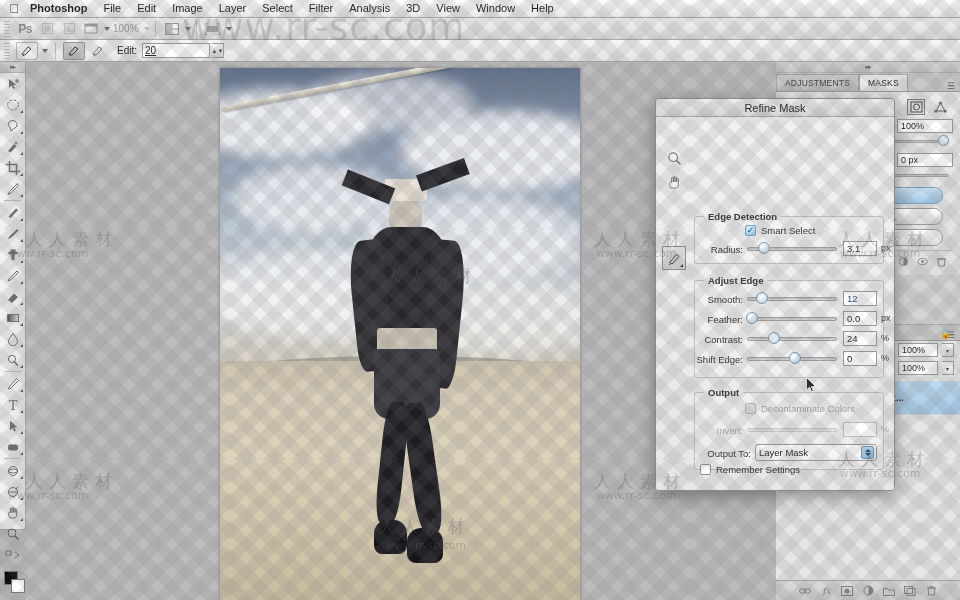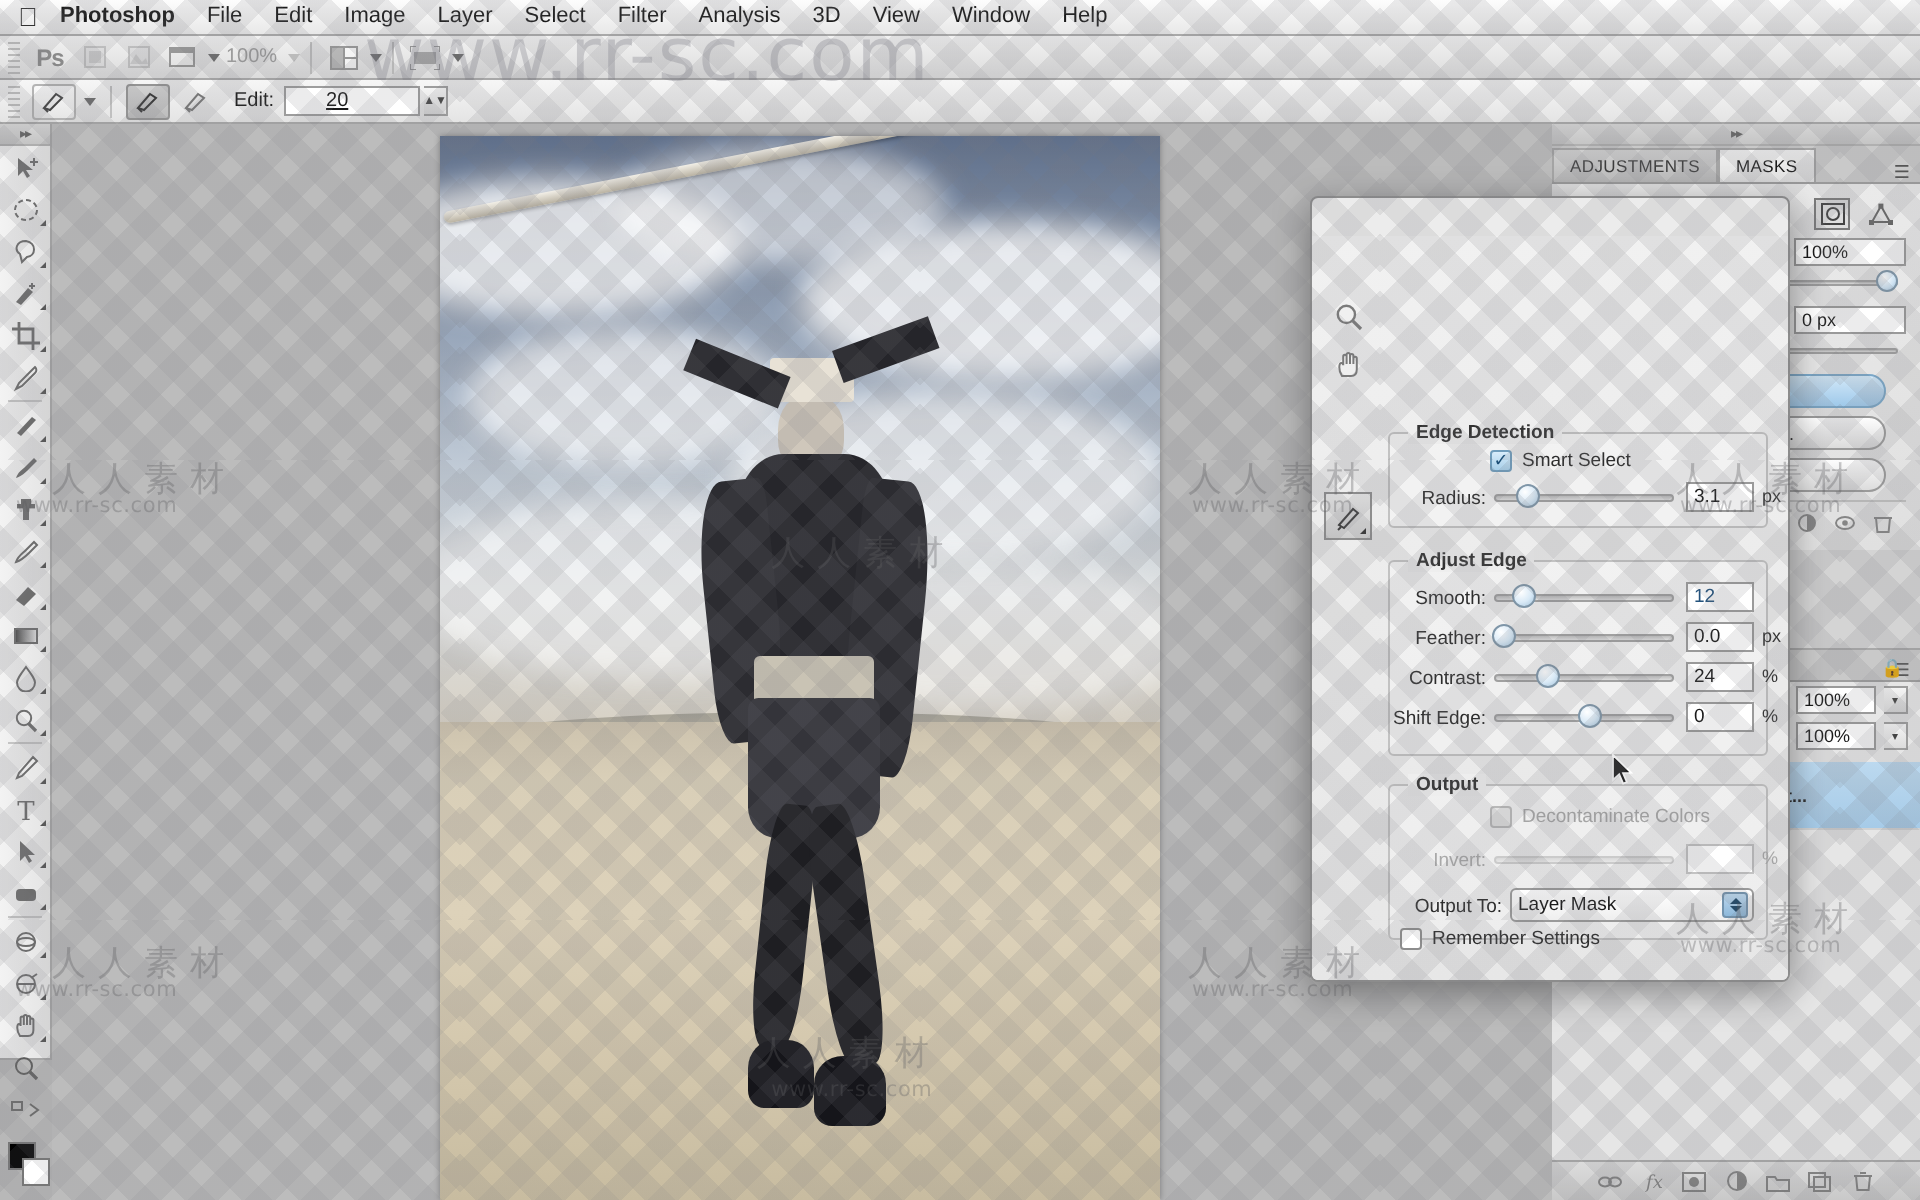"20" .opt-input { padding: 0 20px -> 0 2px }
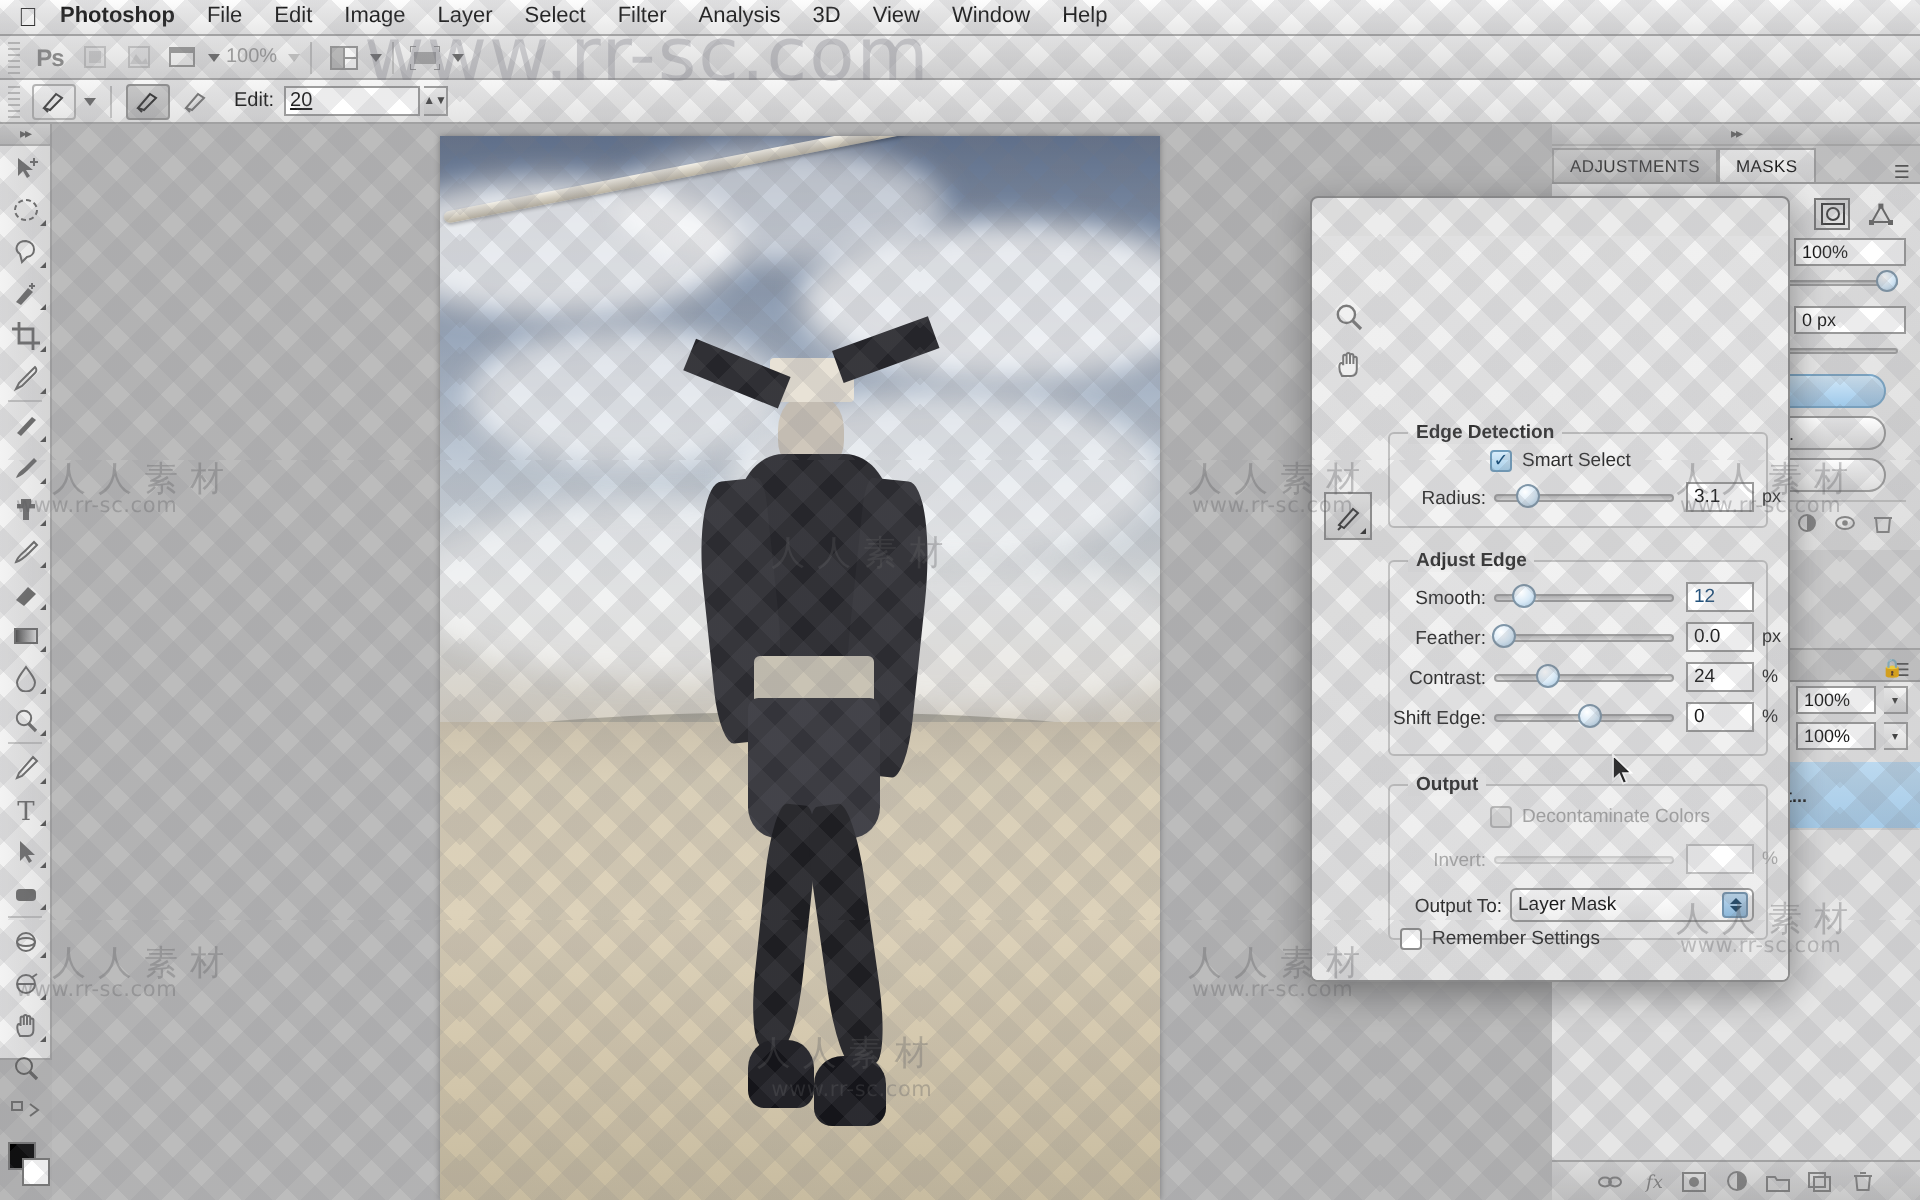"Refine Mask" div.dlg-title { html: none -> <div>Refine Mask</div> }
